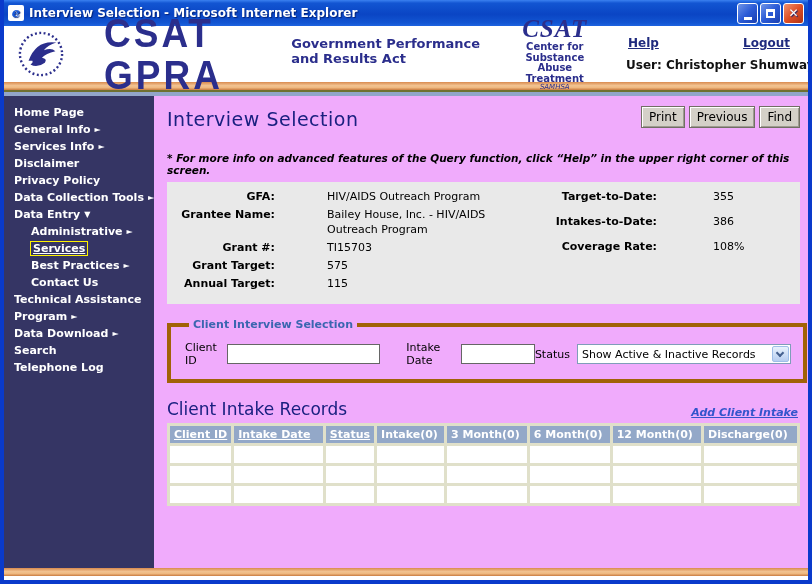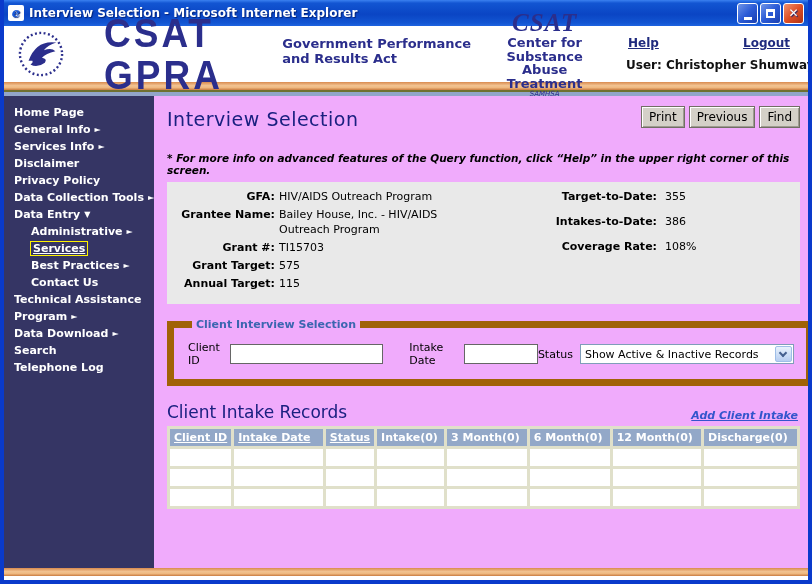"Center for Substance" .csat-logo .small { font-size: 13px -> 10px }
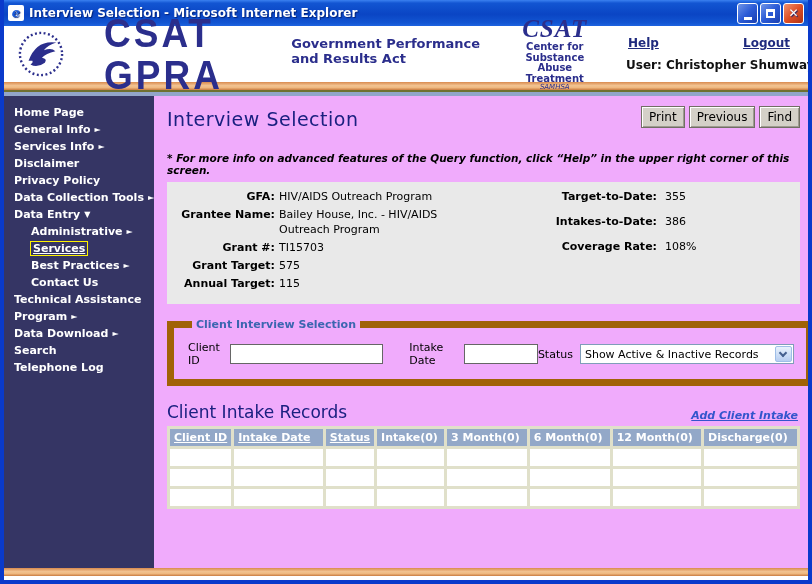"GFA:" .sum-row { gap: none -> 48px }
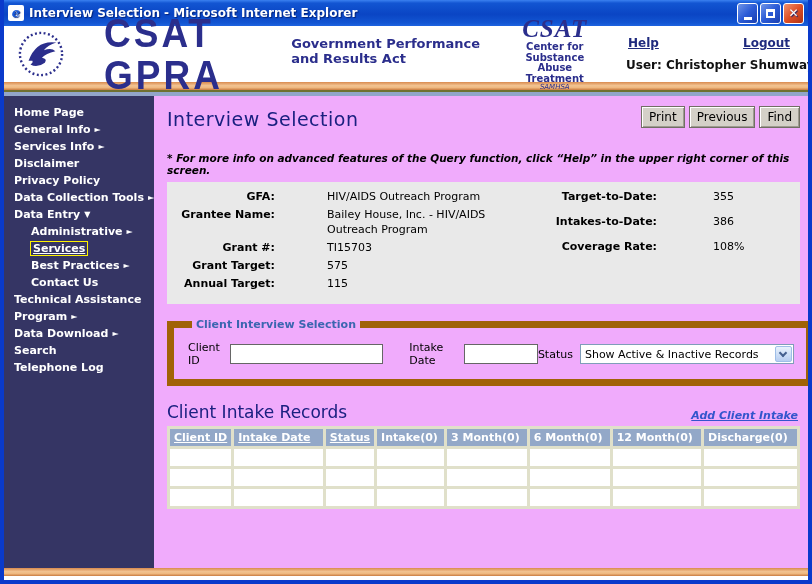"Client Interview Selection" .filter { border: 7px solid #a16207 -> 4px solid #a16207 }
